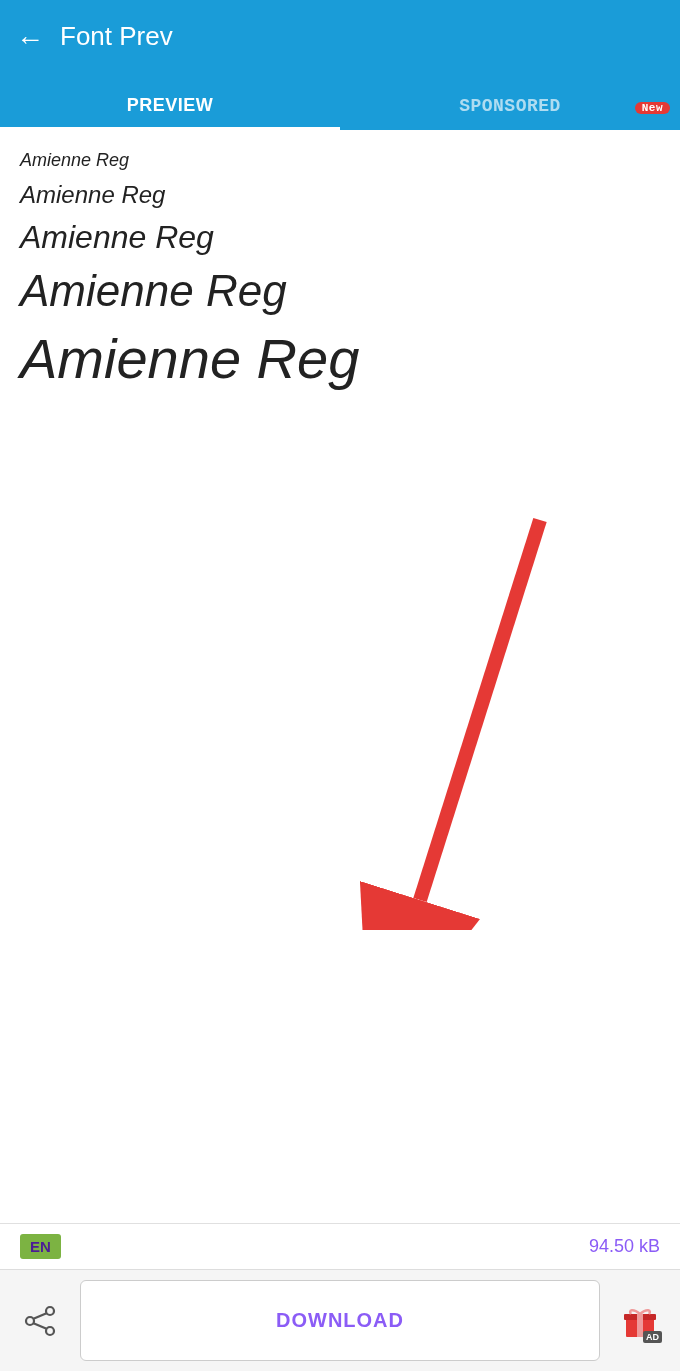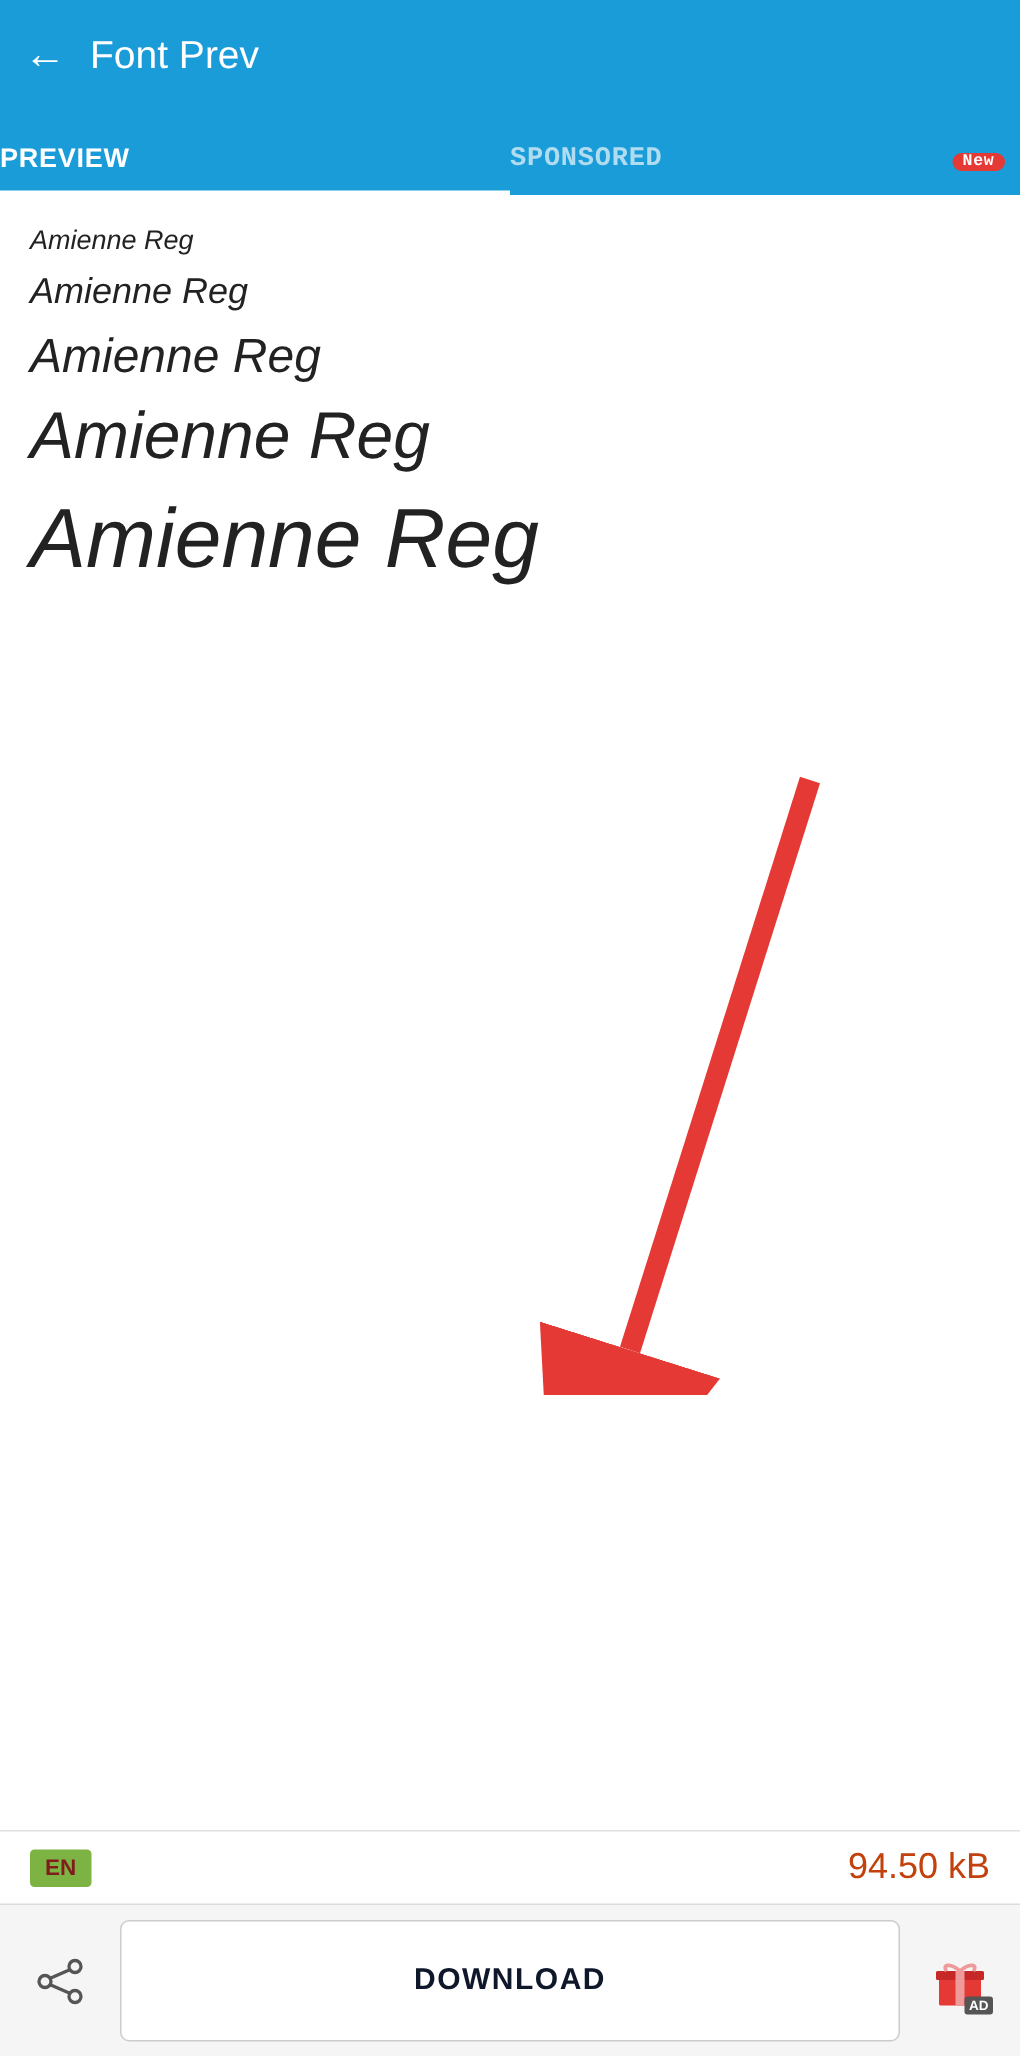"PREVIEW" .tab { text-align: left -> center }
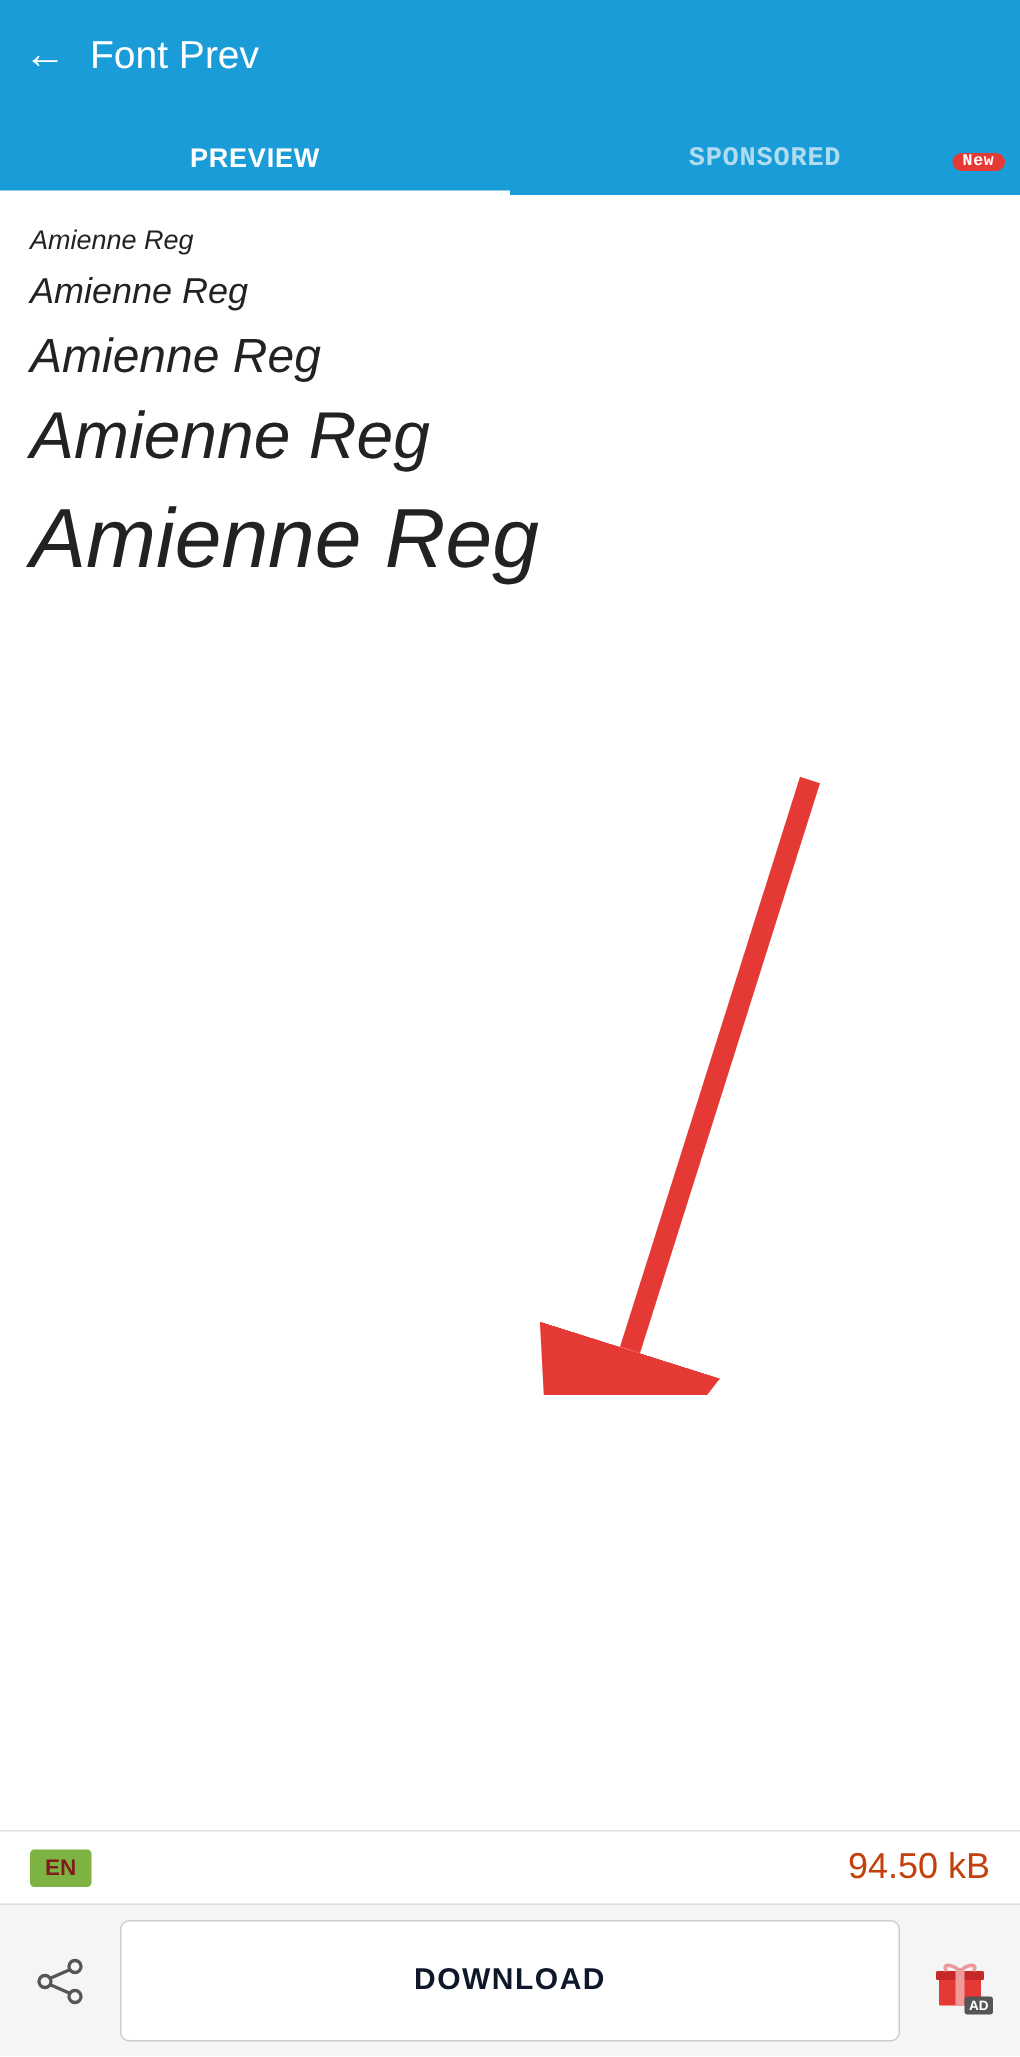"EN" .lang-badge { color: #7f1d1d -> #4c1d95 }
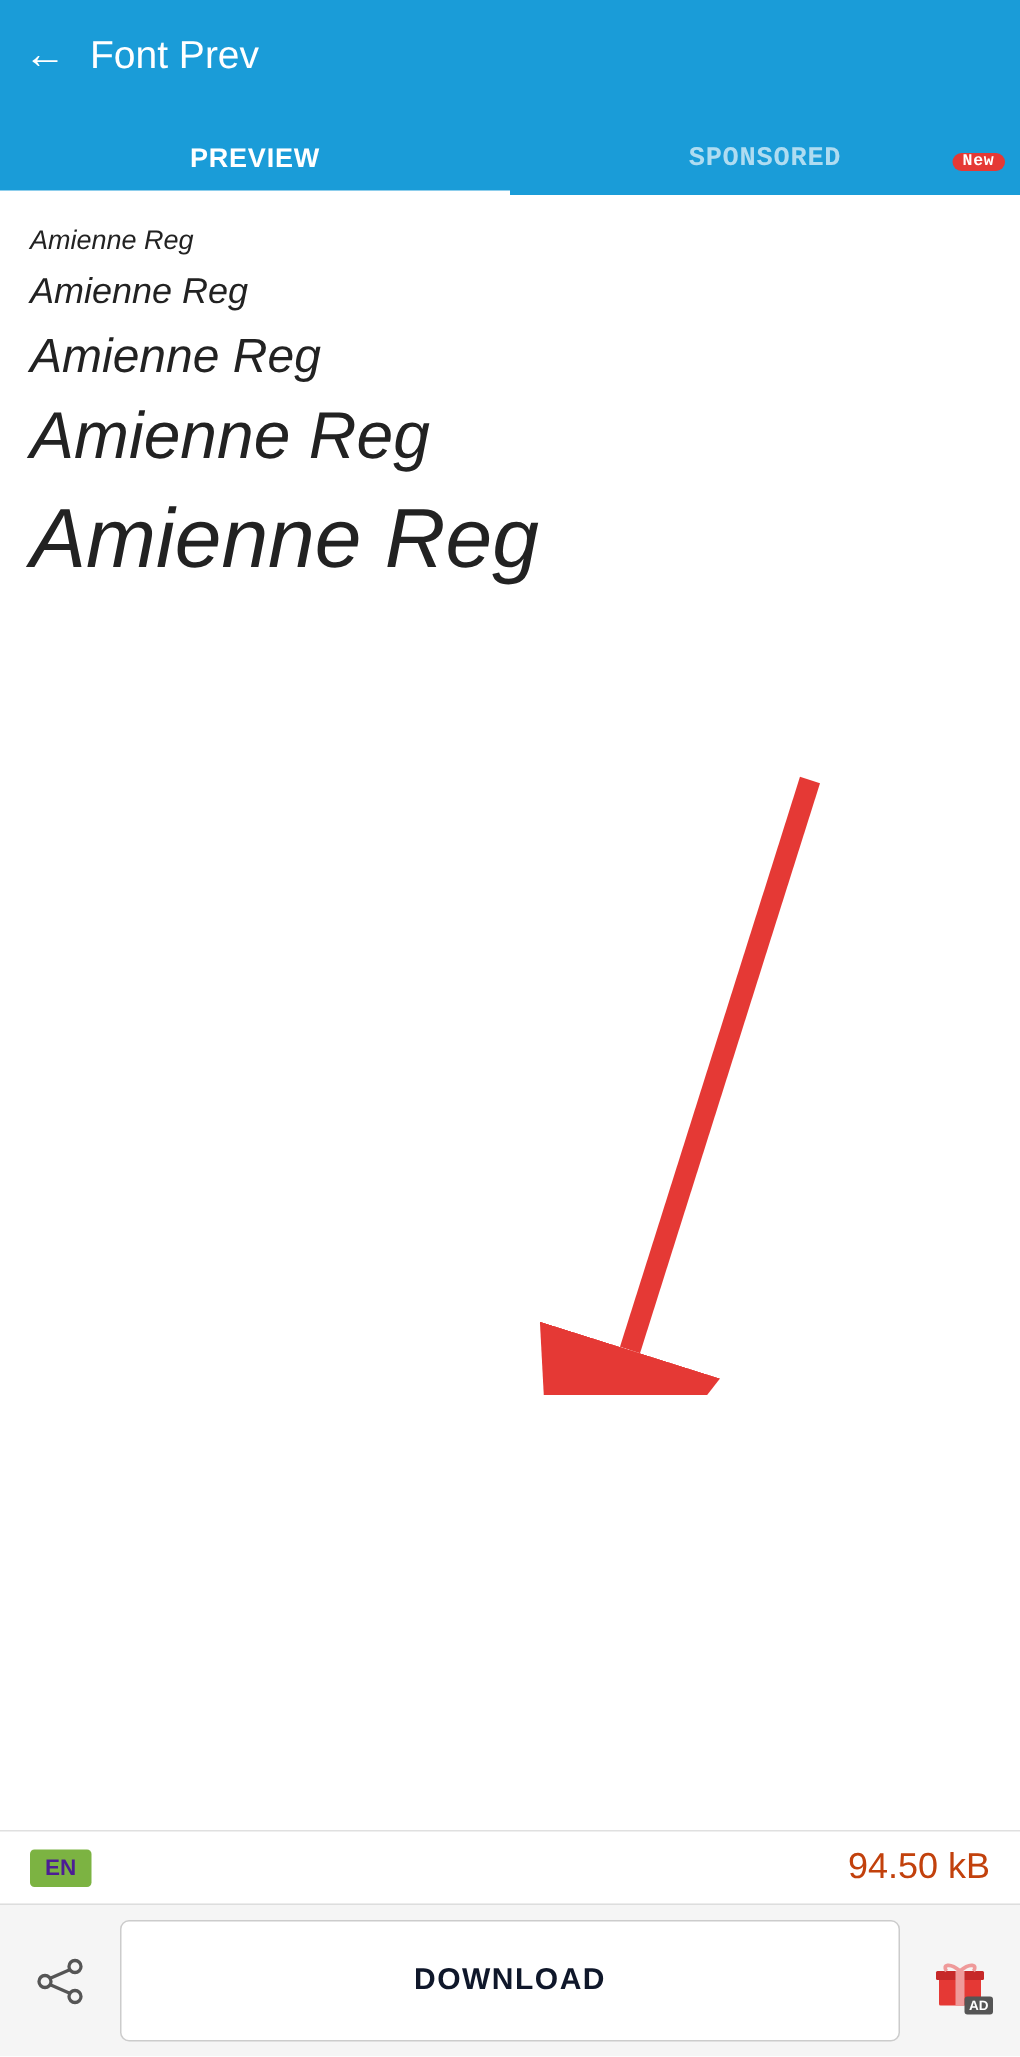"94.50 kB" .file-size { color: #c2410c -> #8b5cf6; font-size: 24px -> 18px }
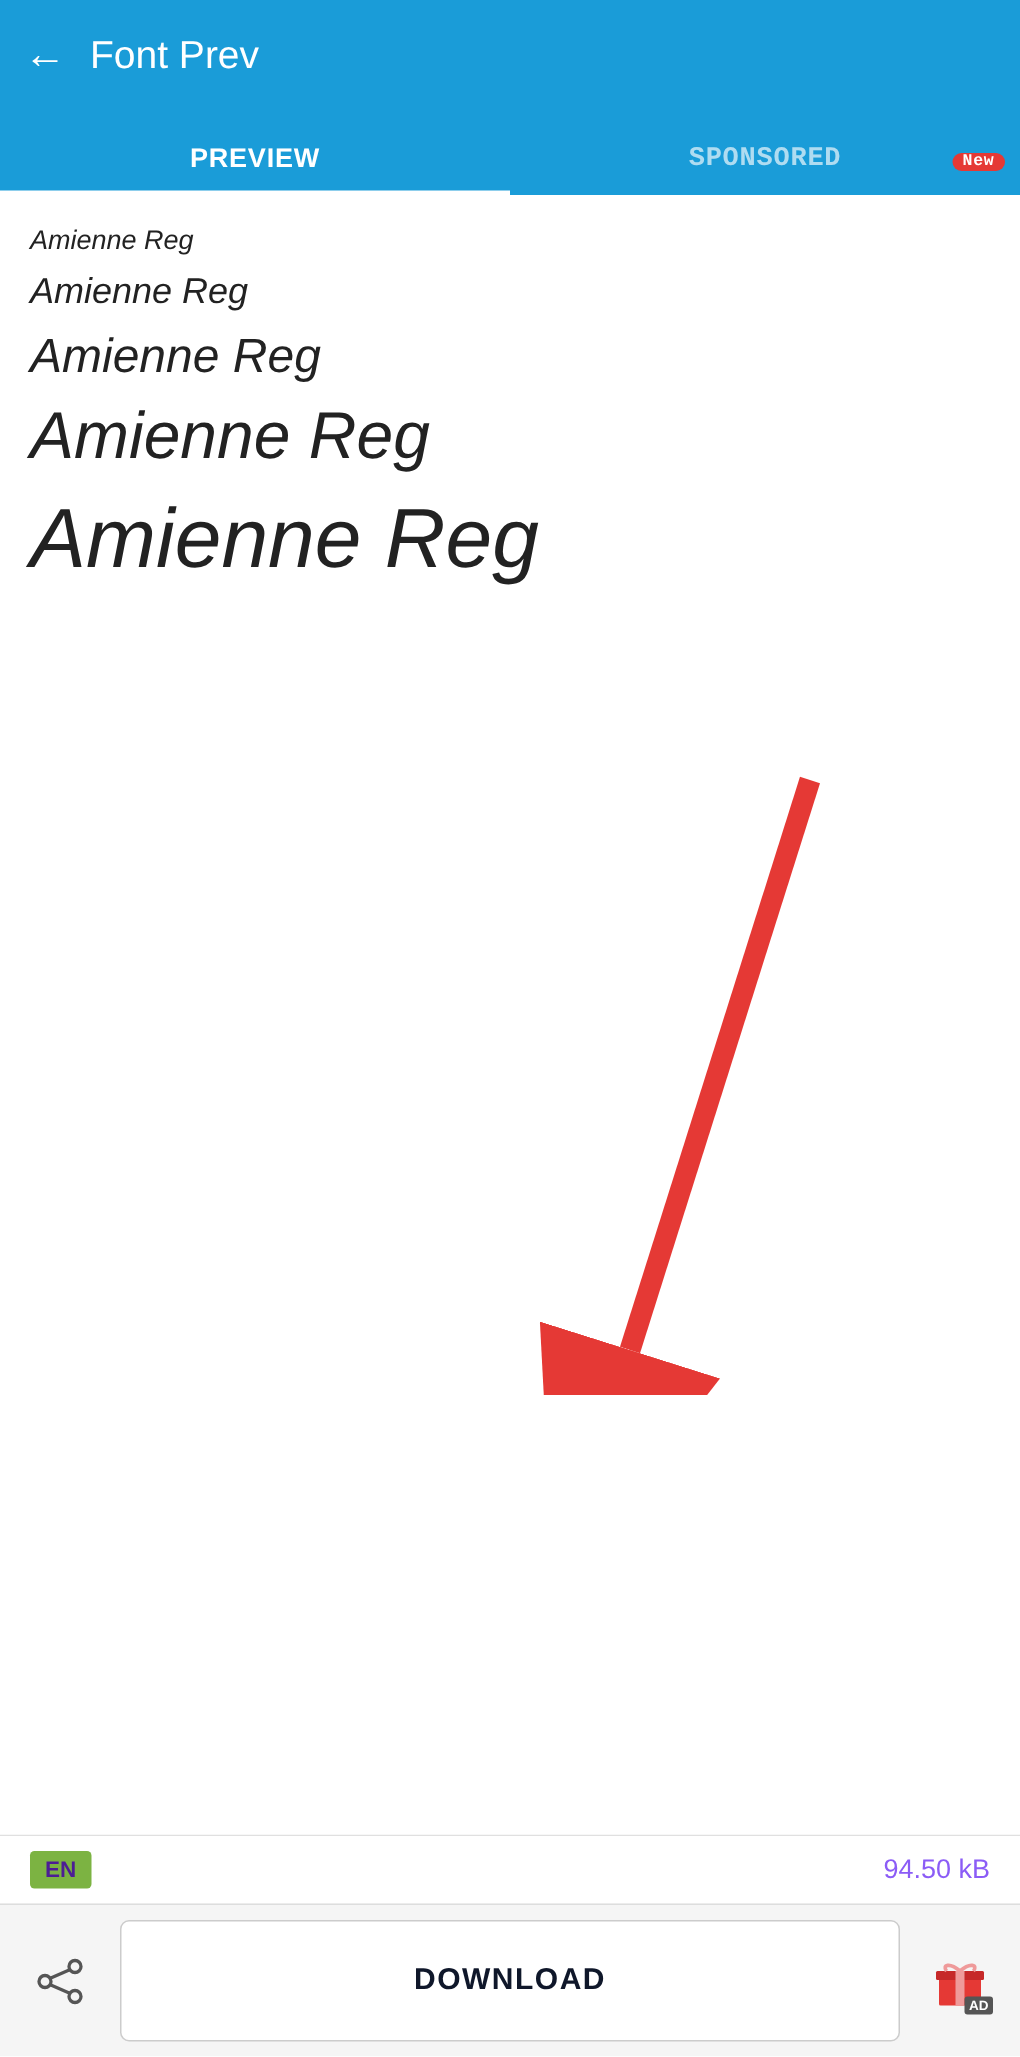"DOWNLOAD" .download-btn { color: #0f172a -> #8b5cf6 }
